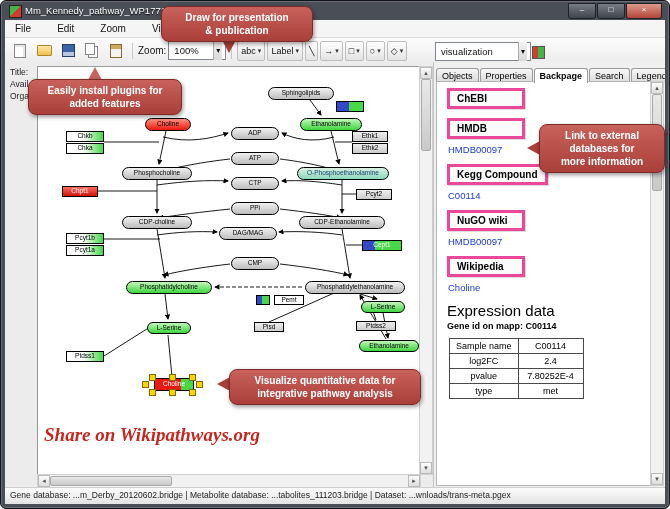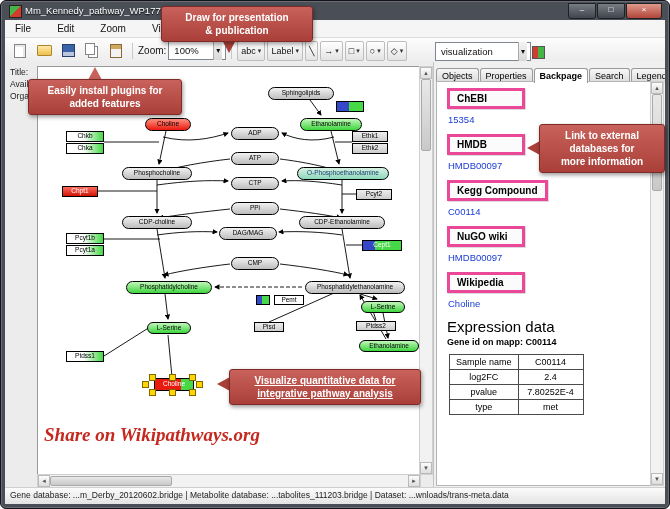"Draw for presentation" .callout { border-radius: 3px -> 8px }
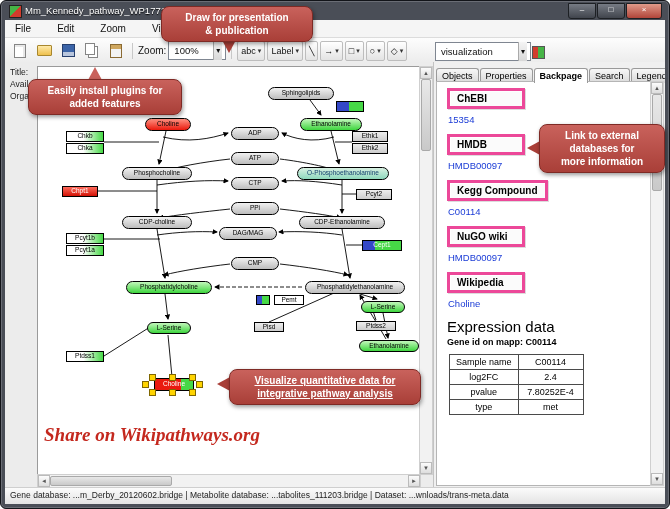"15354" div.entry-value { html: <div>15354</div> -> none }
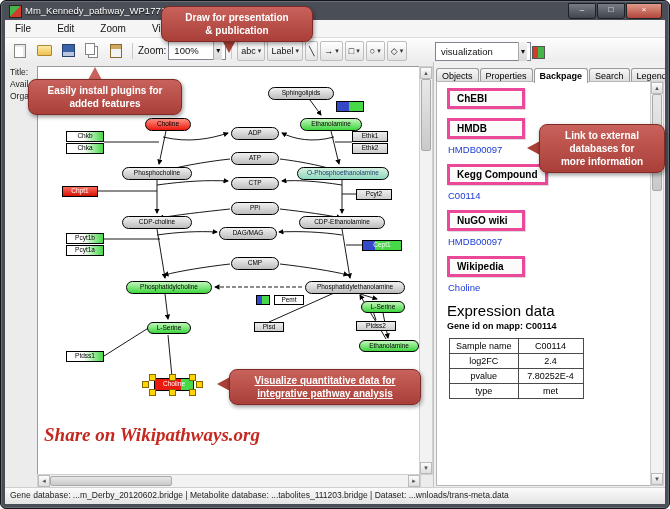"Visualize quantitative data for" #callout-viz { text-decoration: underline -> none }
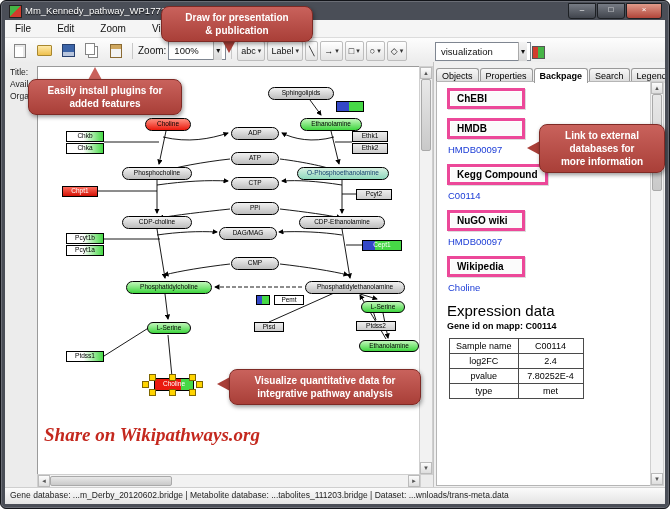"Gene database:" div.statusbar { text: ...wnloads/trans-meta.data -> ...wnloads/trans-meta.pgex }
